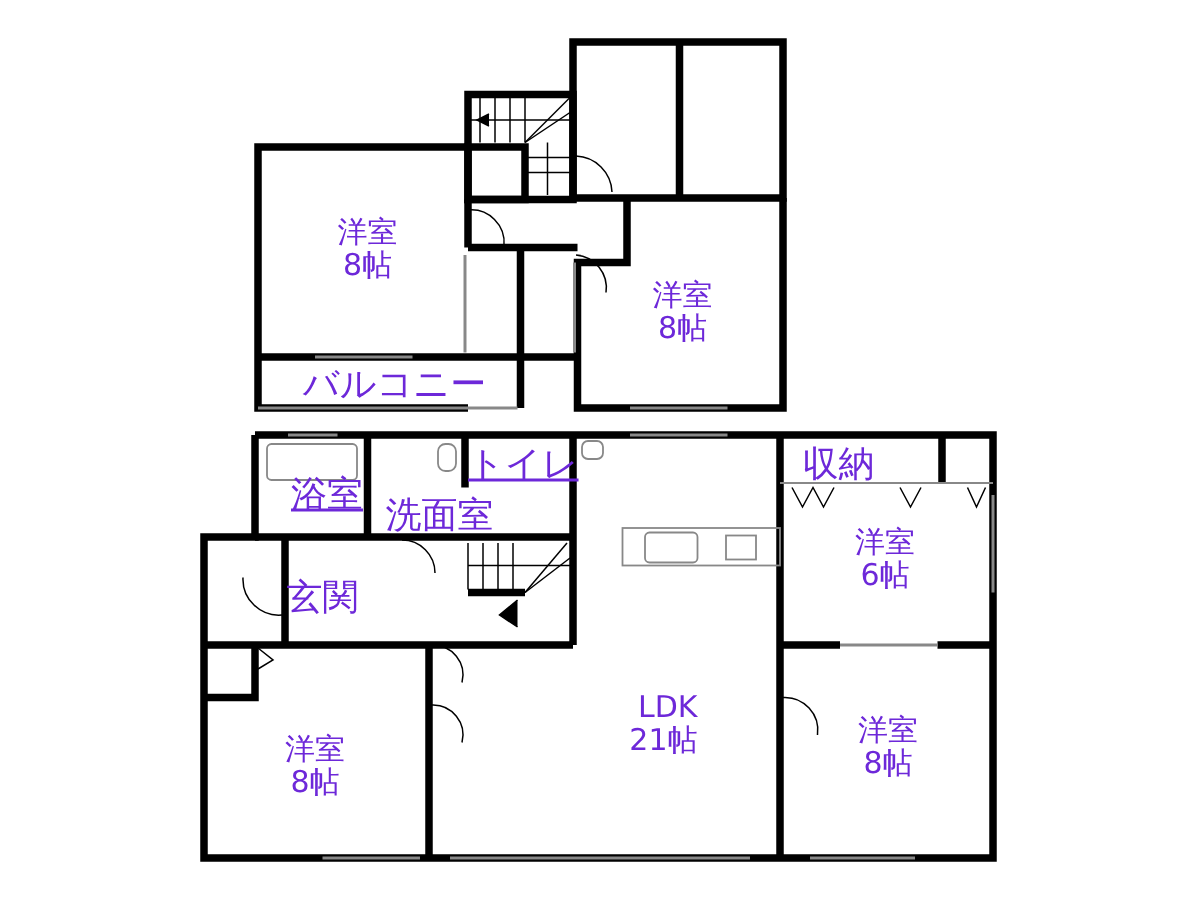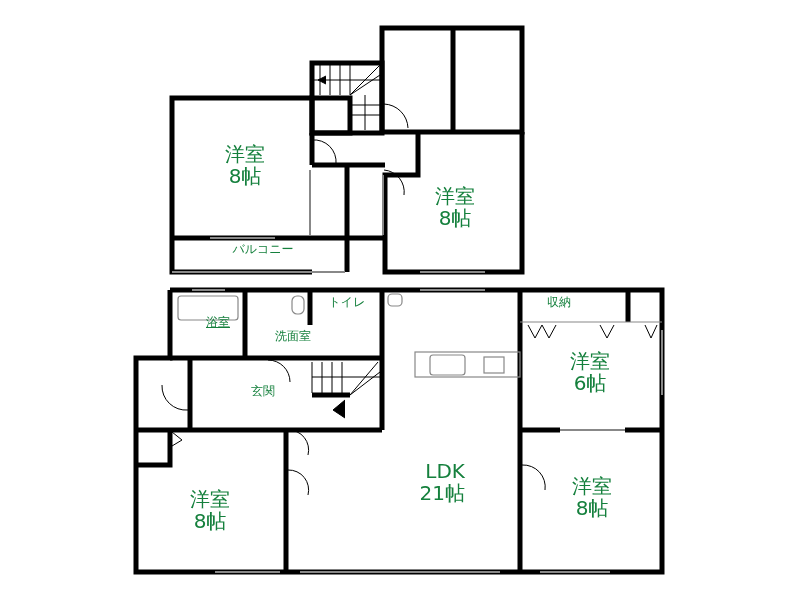"洋室" .lbl { color: #15803d -> #6d28d9 }
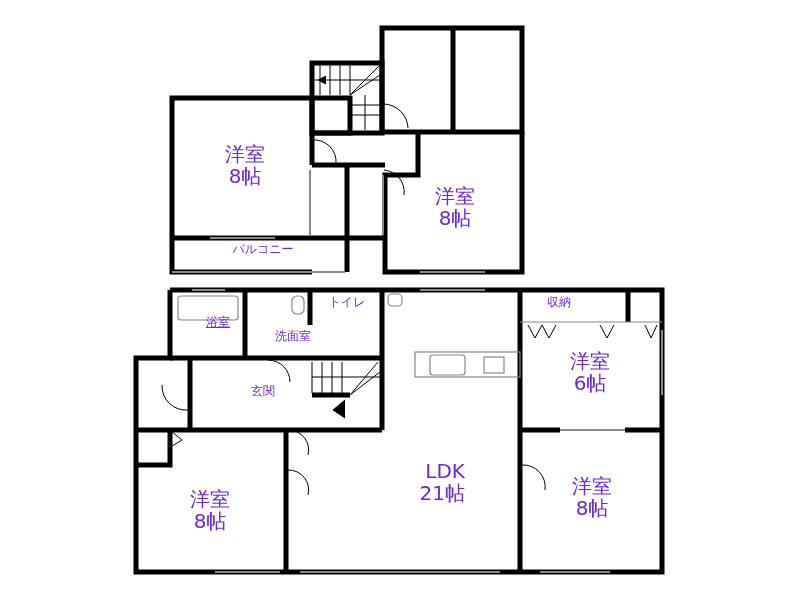"バルコニー" .small { font-size: 12px -> 24px }
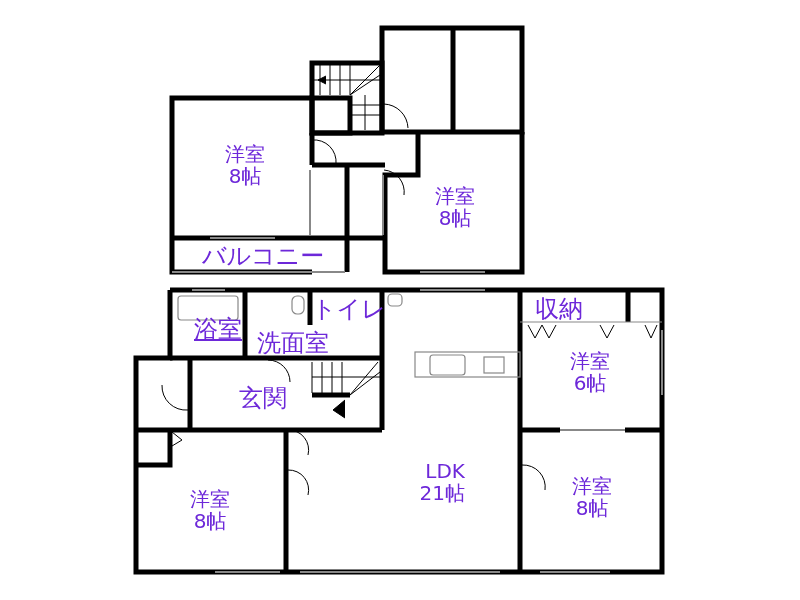"トイレ" div.lbl { text-decoration: none -> underline }
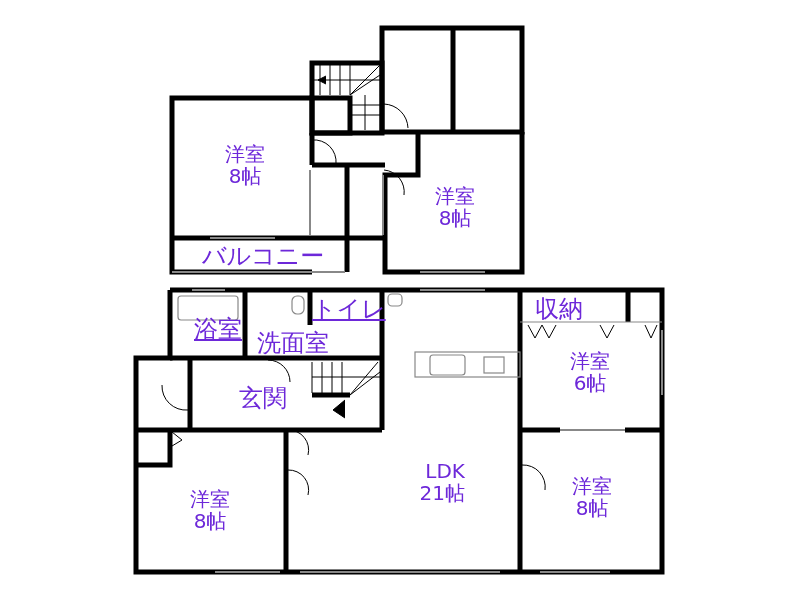"玄関" div.lbl { margin-left: 48px -> none }
